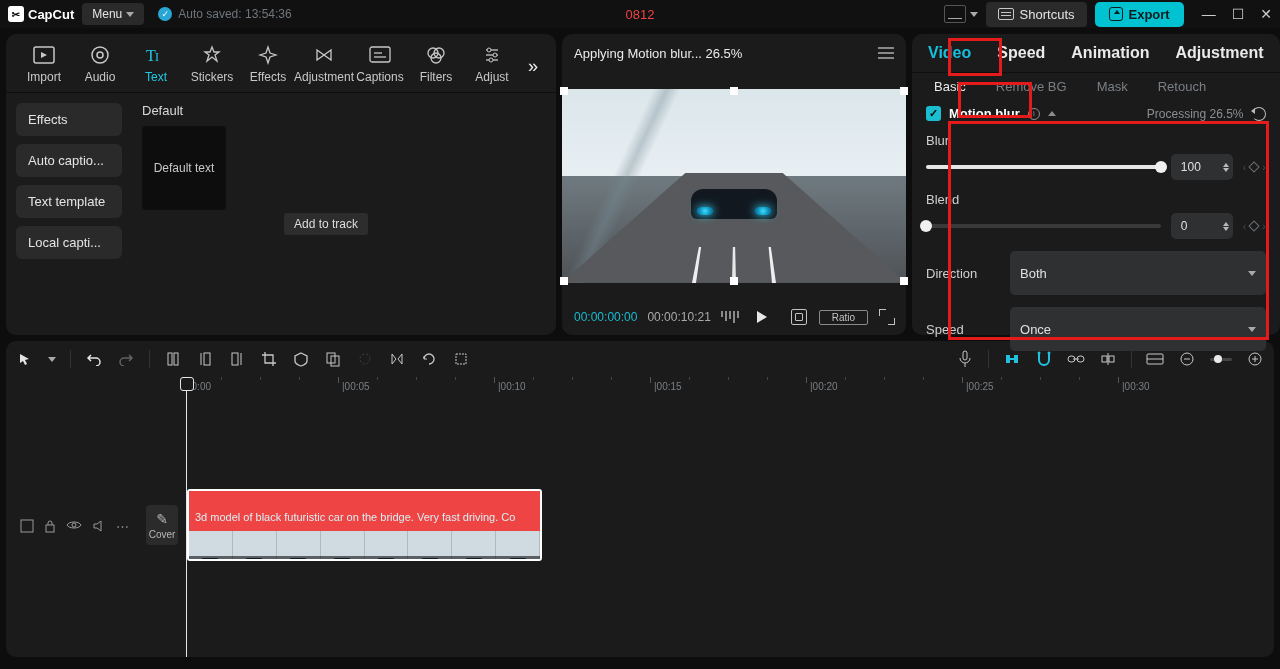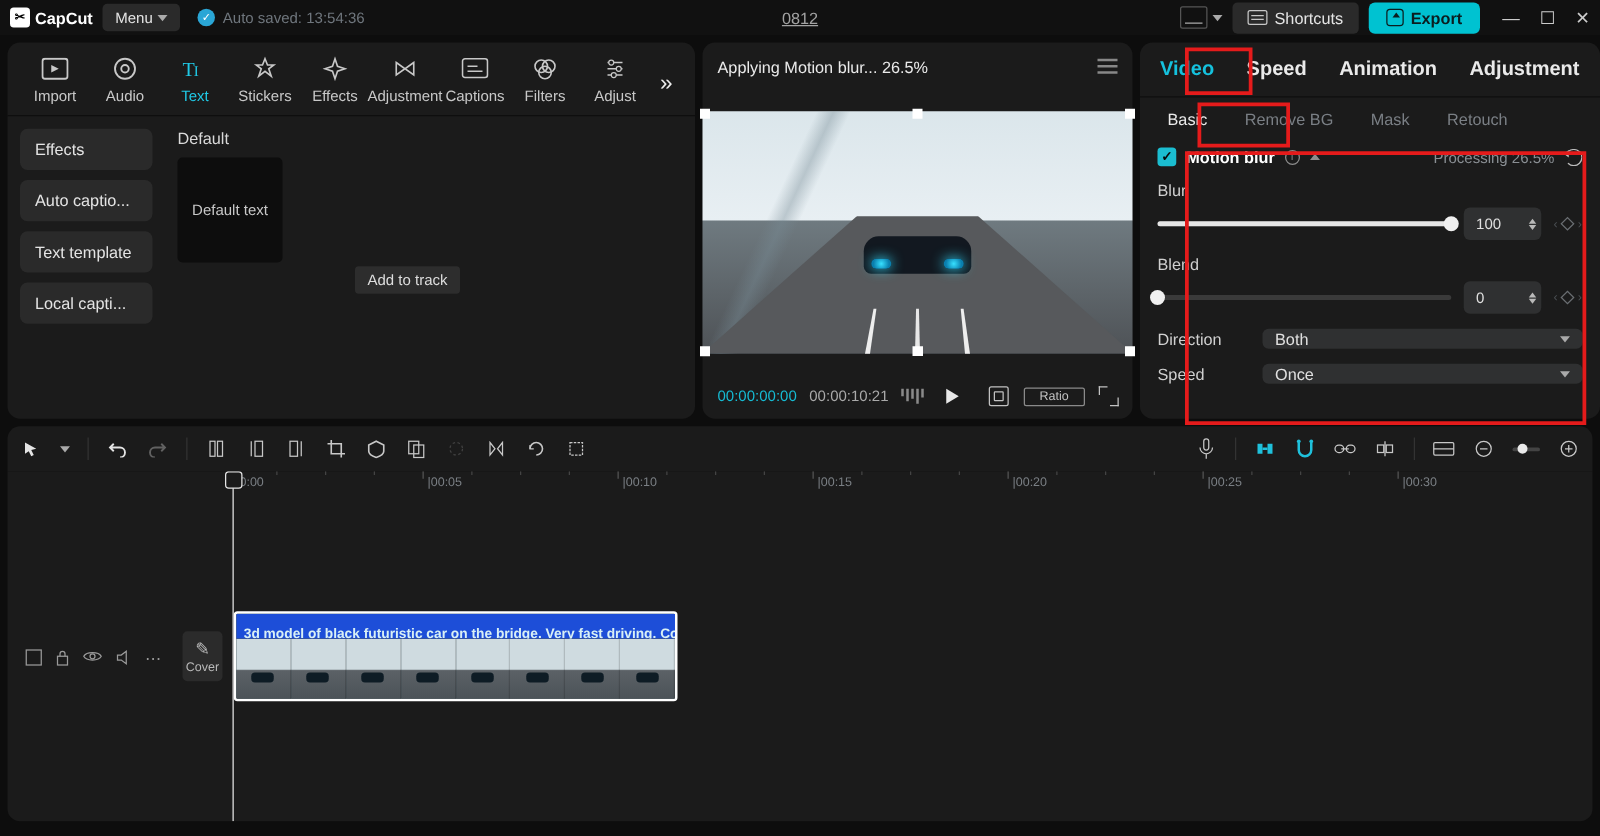"0812" .project-name { color: #a3a3a3 -> #ef4444; text-decoration: underline -> none }
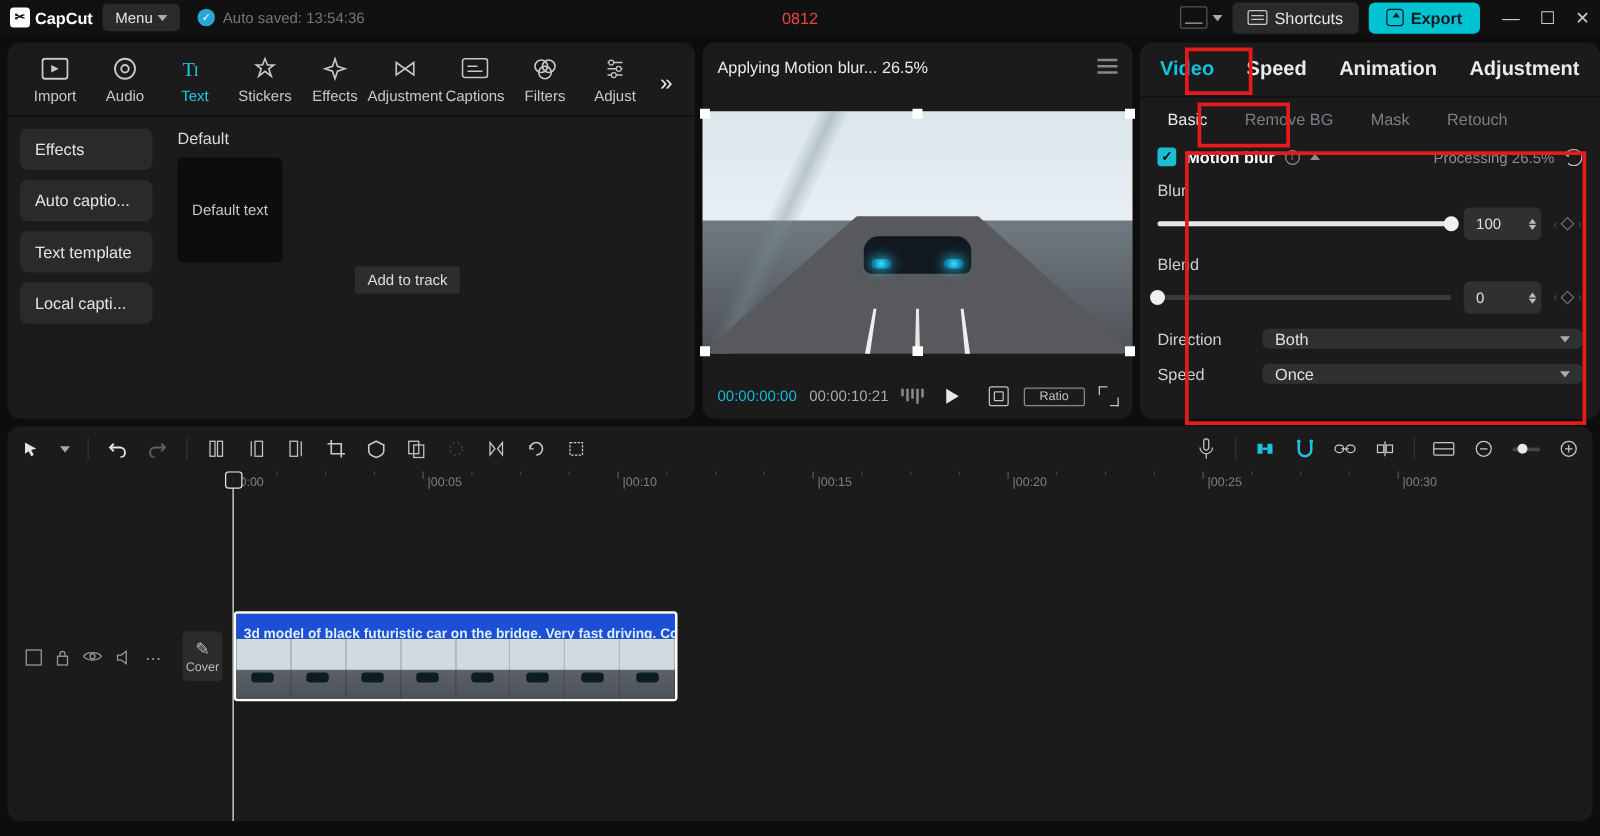"Both" .selectbox { height: 16px -> 44px }
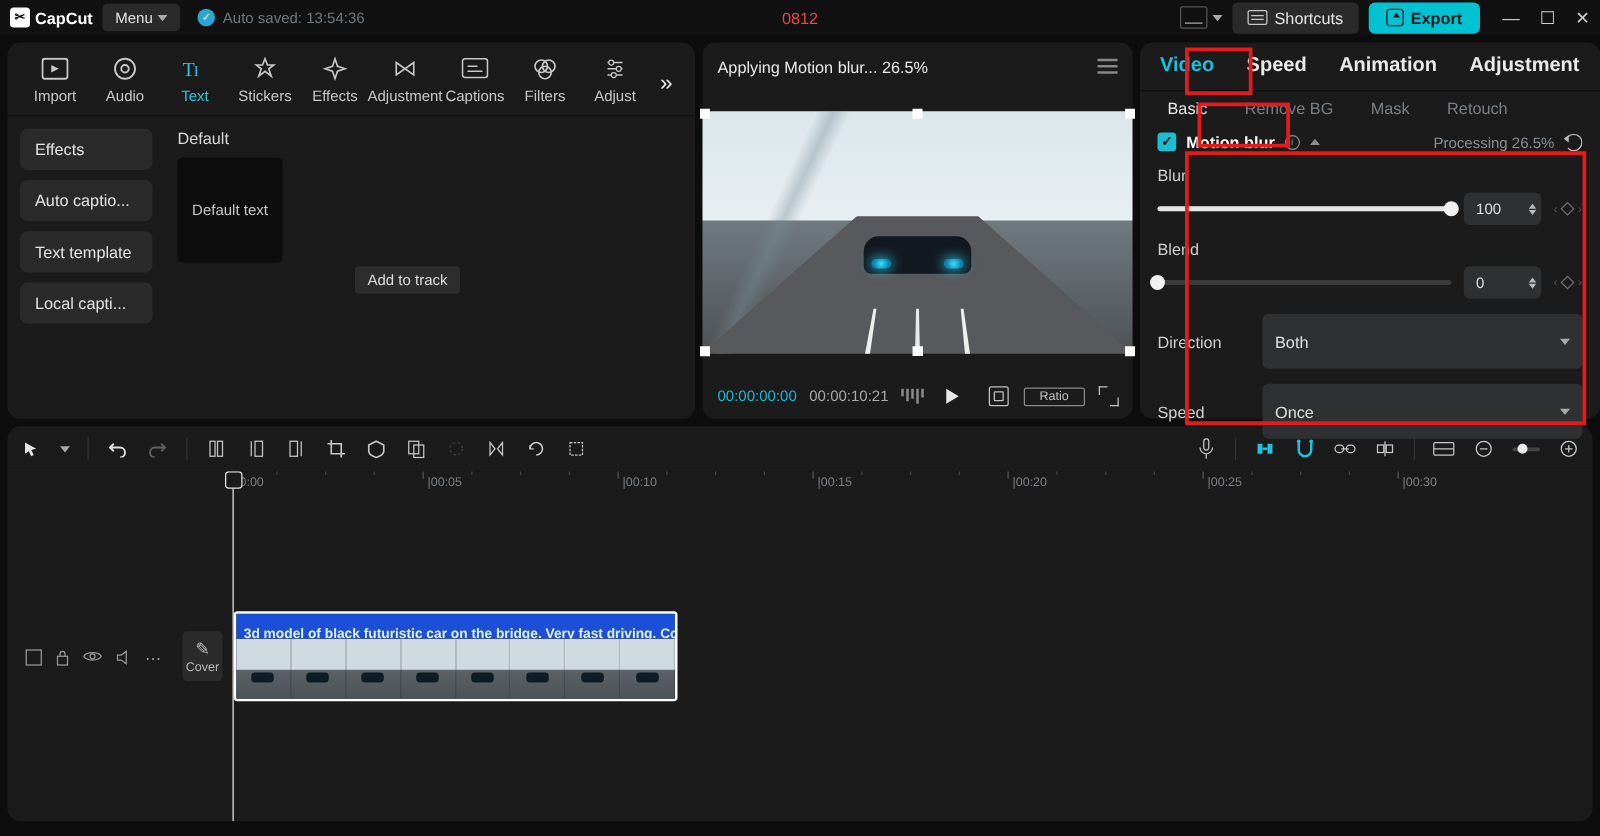"3d model of black futuristic" .clip-label { background: #1d4ed8 -> #ef4444; font-weight: bold -> none; padding: 10px 6px -> 20px 6px }
